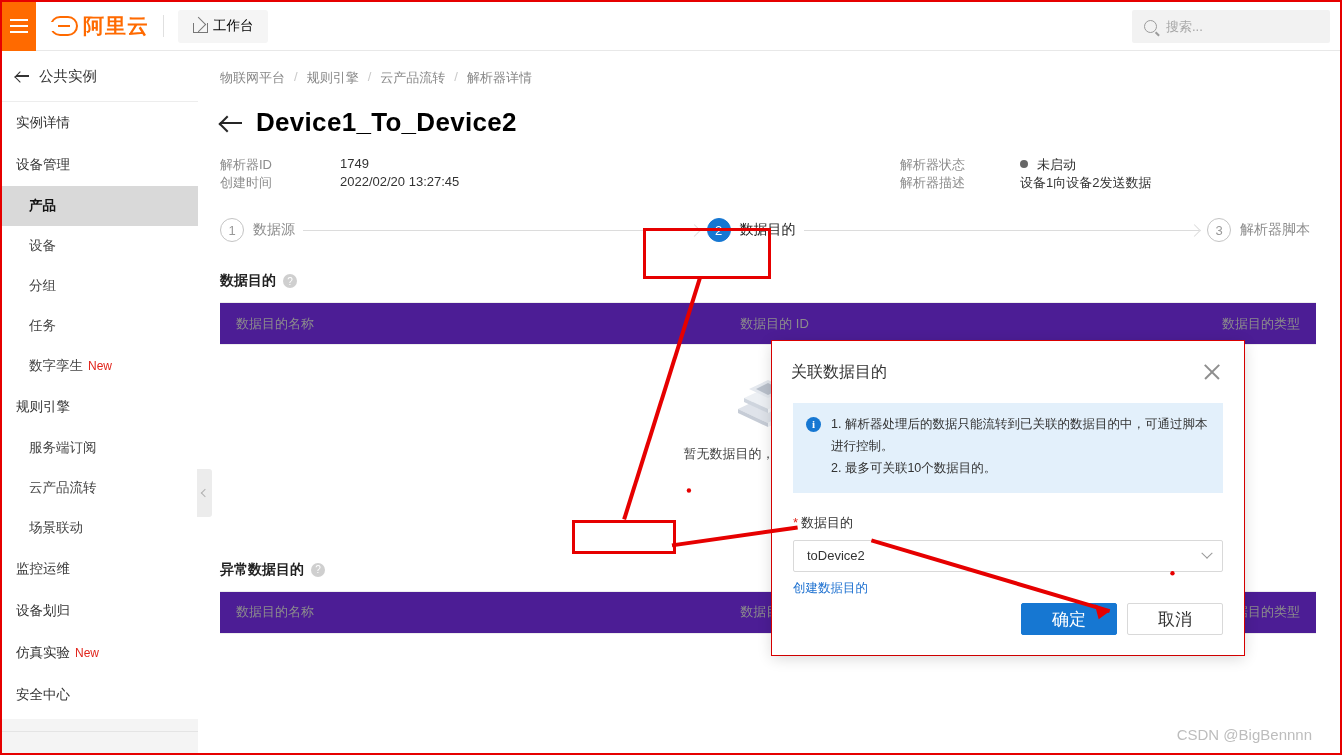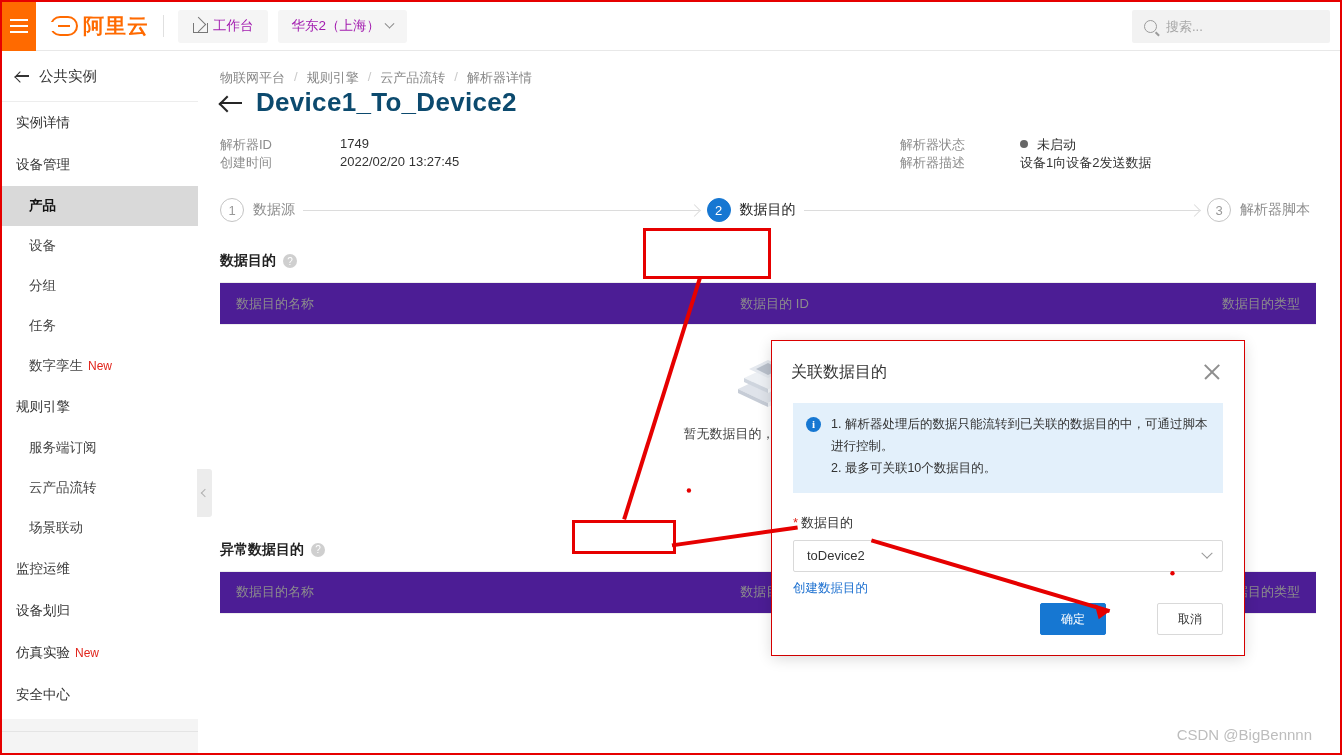"工作台" .top-chip { color: #a21caf -> #000000 }
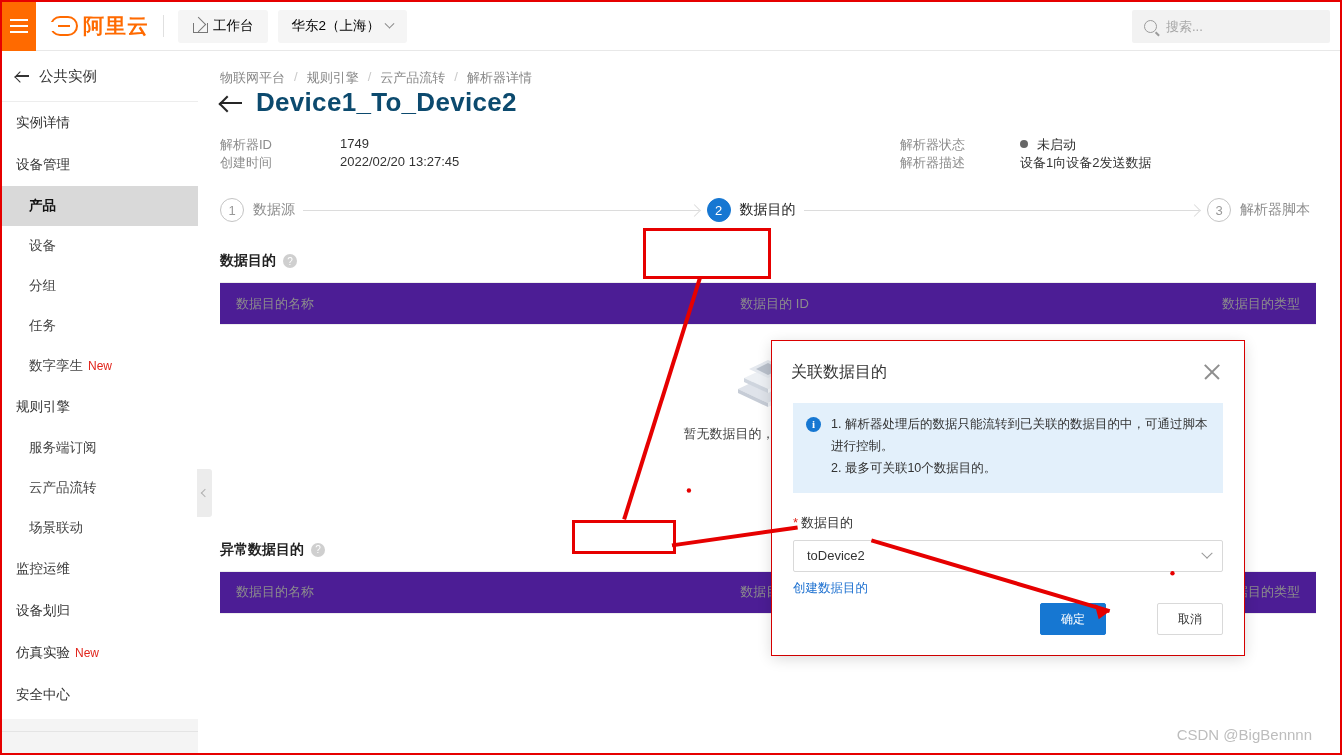"华东2（上海）" div.top-chip { html: <div> <span>华东2（上海）</span> <span></span> </div> -> none }
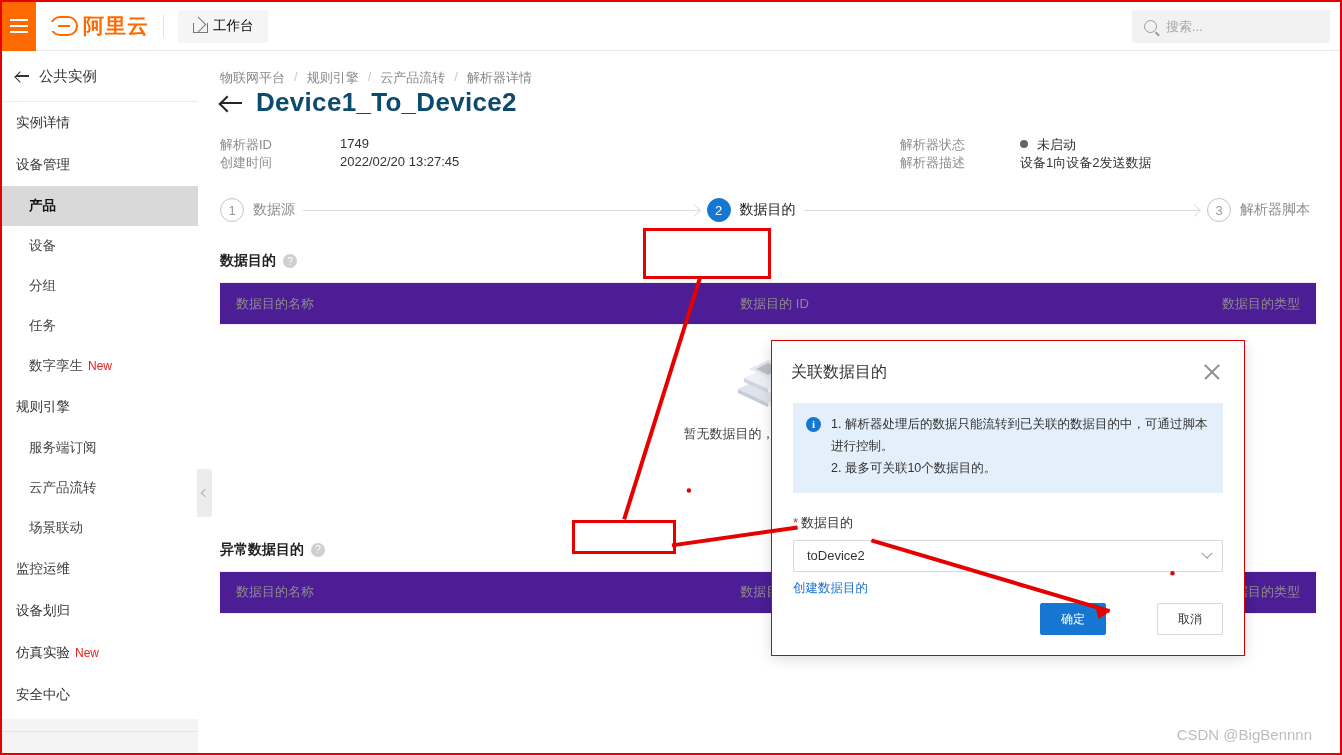"物联网平台" #breadcrumb { margin-bottom: 0 -> 20px }
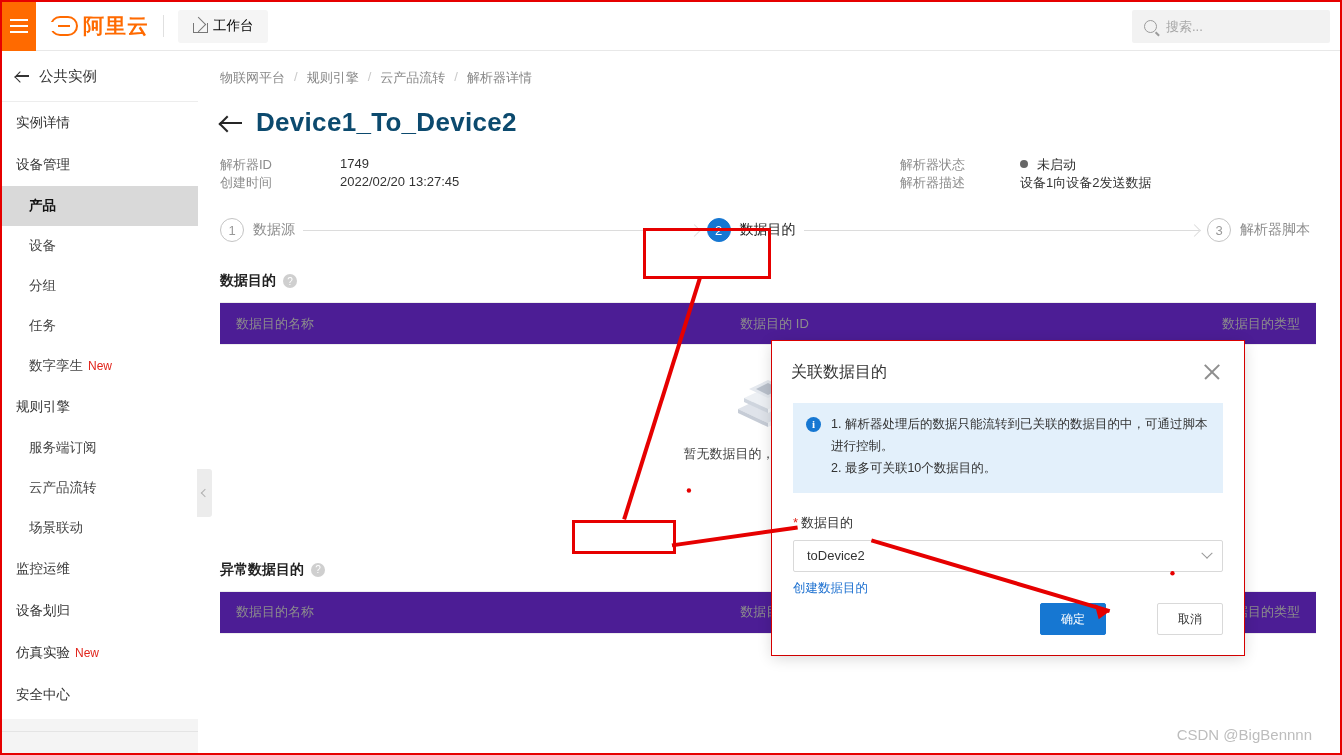"Device1_To_Device2" #page-title { color: #0c4a6e -> #000000 }
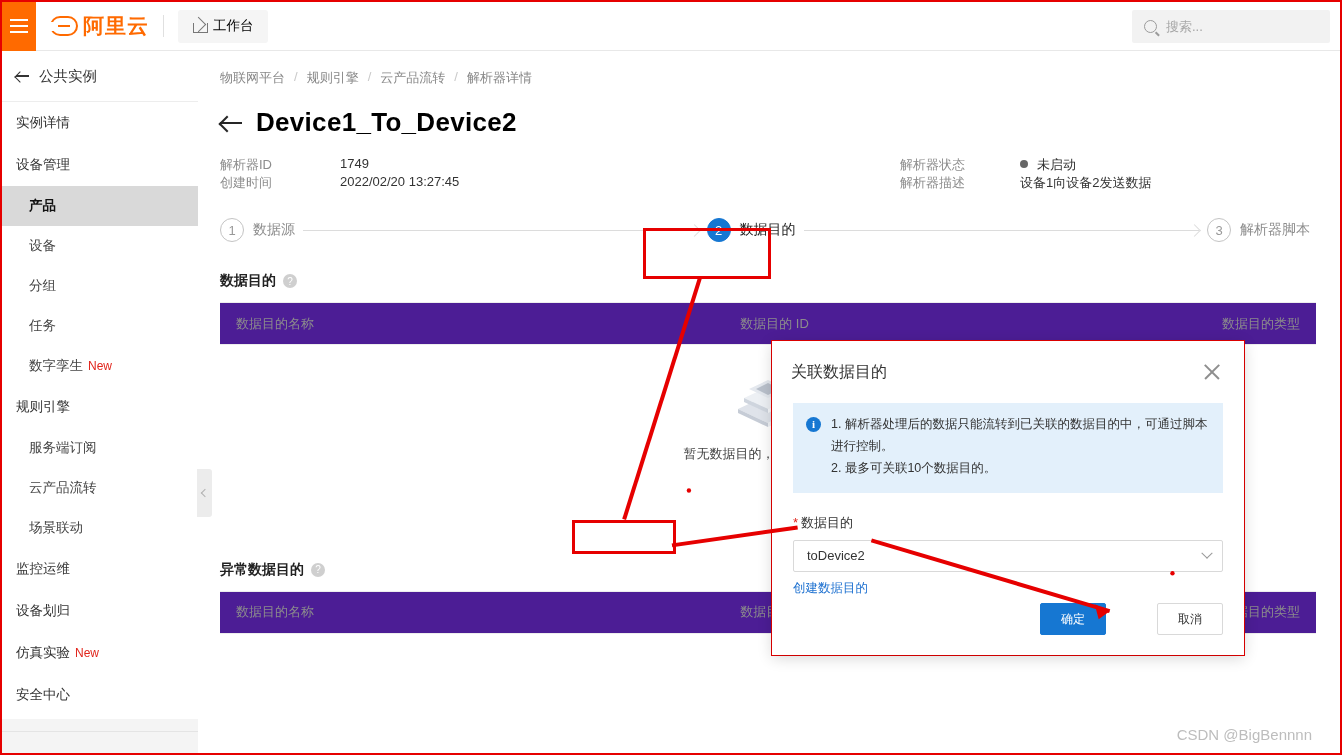"确定" .btn { font-size: 12px -> 17px; margin-left: 41px -> none; padding: 0 18px -> 0 30px }
